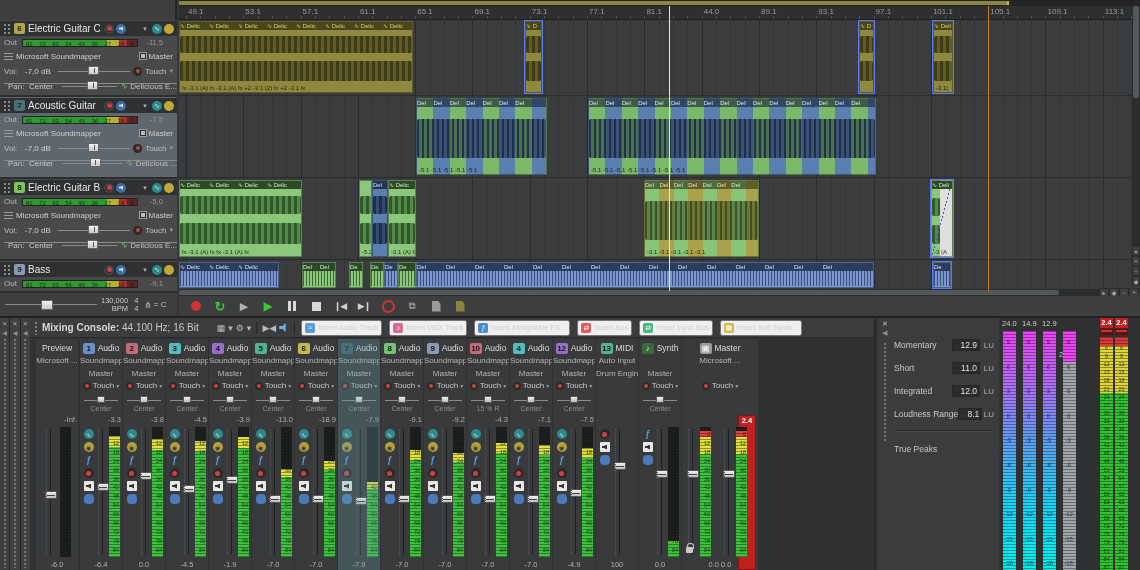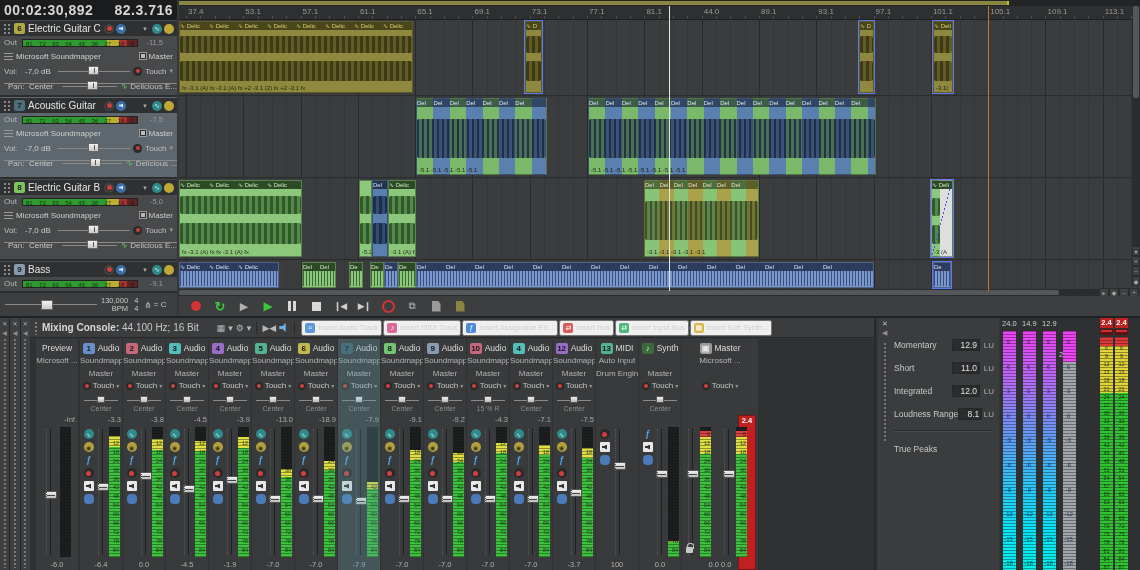"00:02:30,892" div { html: <div> <span>00:02:30,892</span> <span>82.3.716</span> </div> -> none }
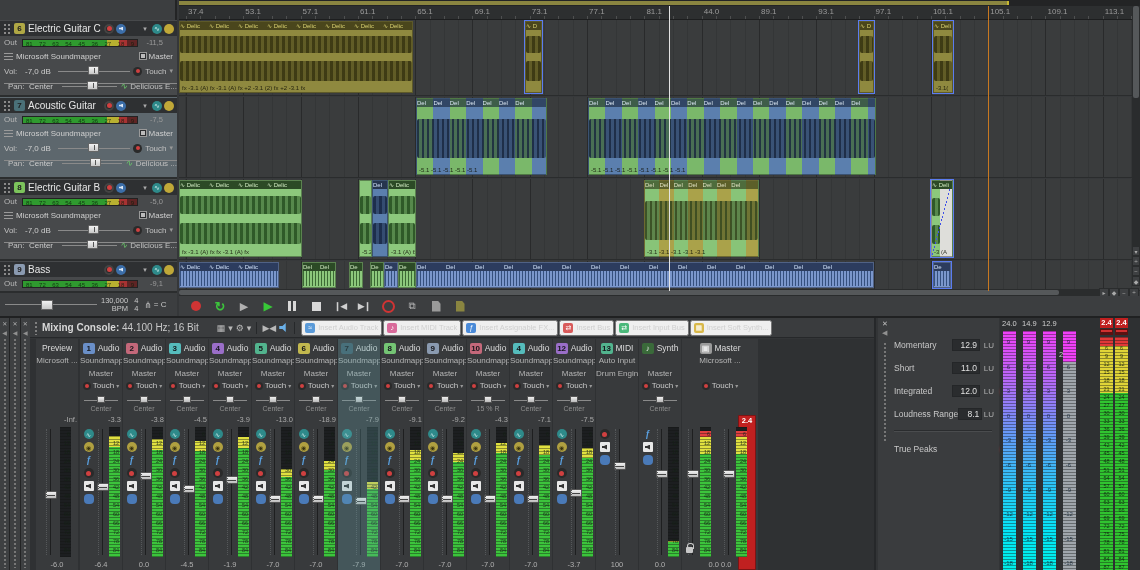"37.4" span.rtick { text: 37.4 -> 49.1 }
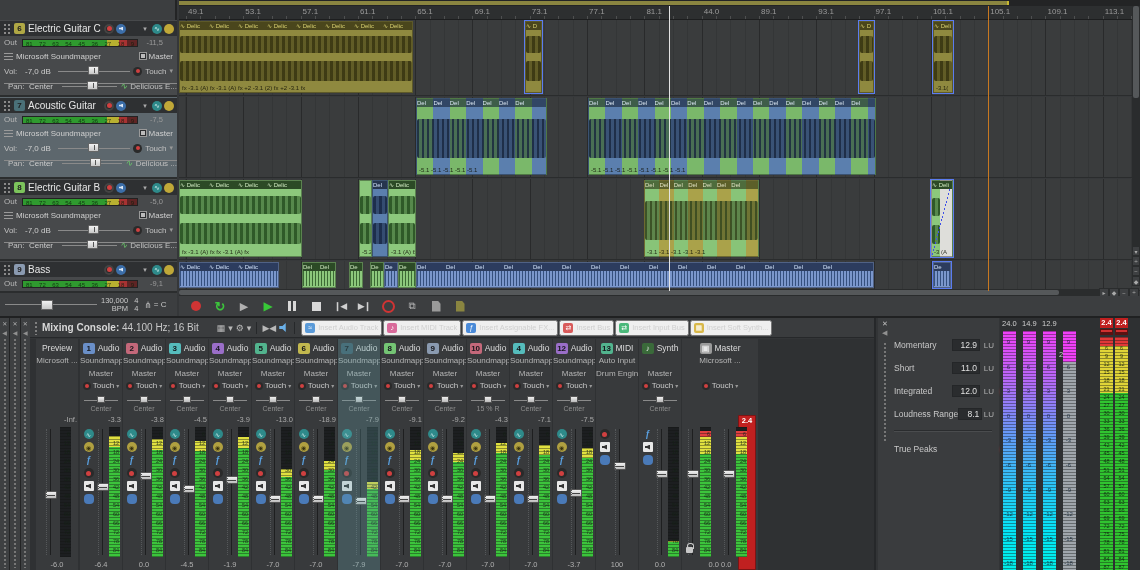"Insert Audio Track" #mx-inserts { gap: 1px -> 7px }
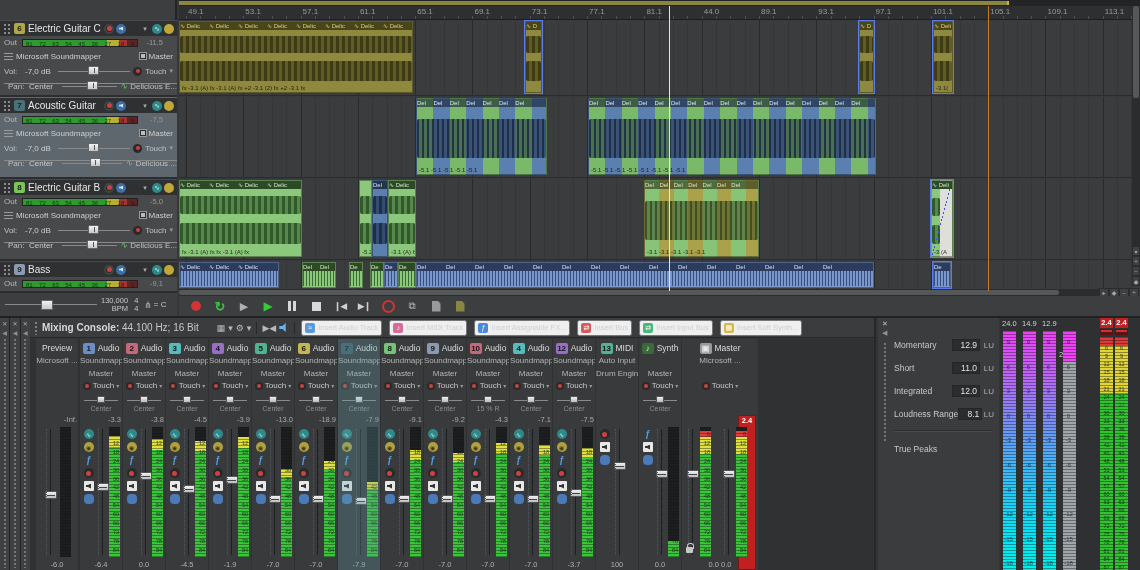"-3.7" div.fval { text: -3.7 -> -4.9 }
